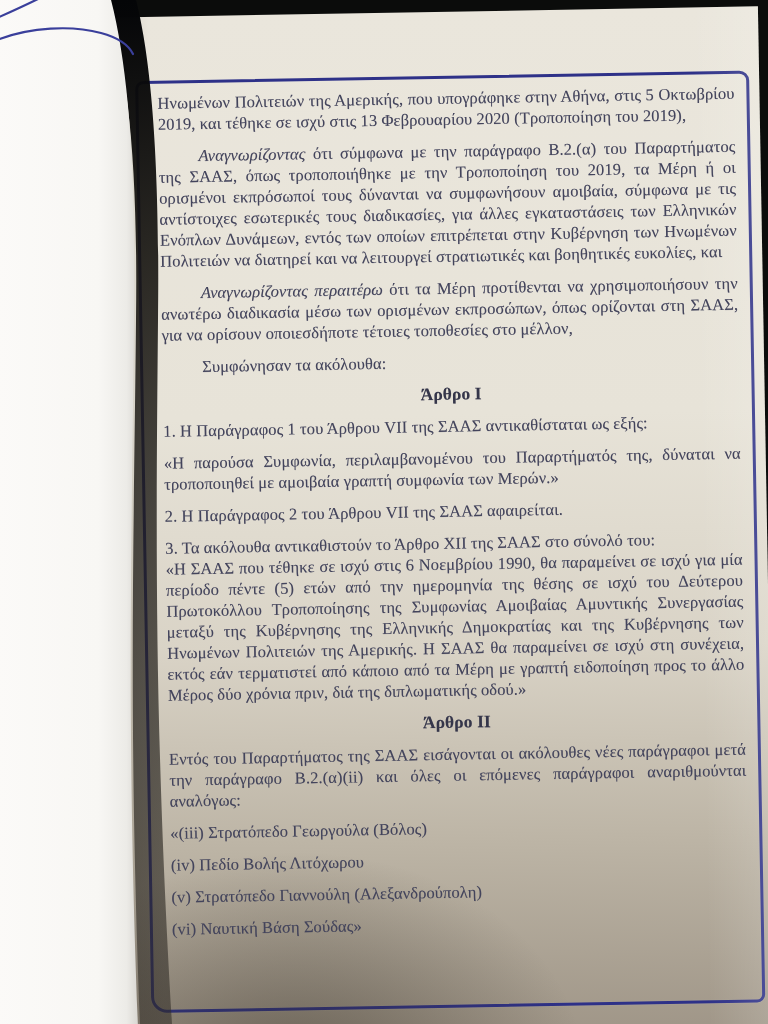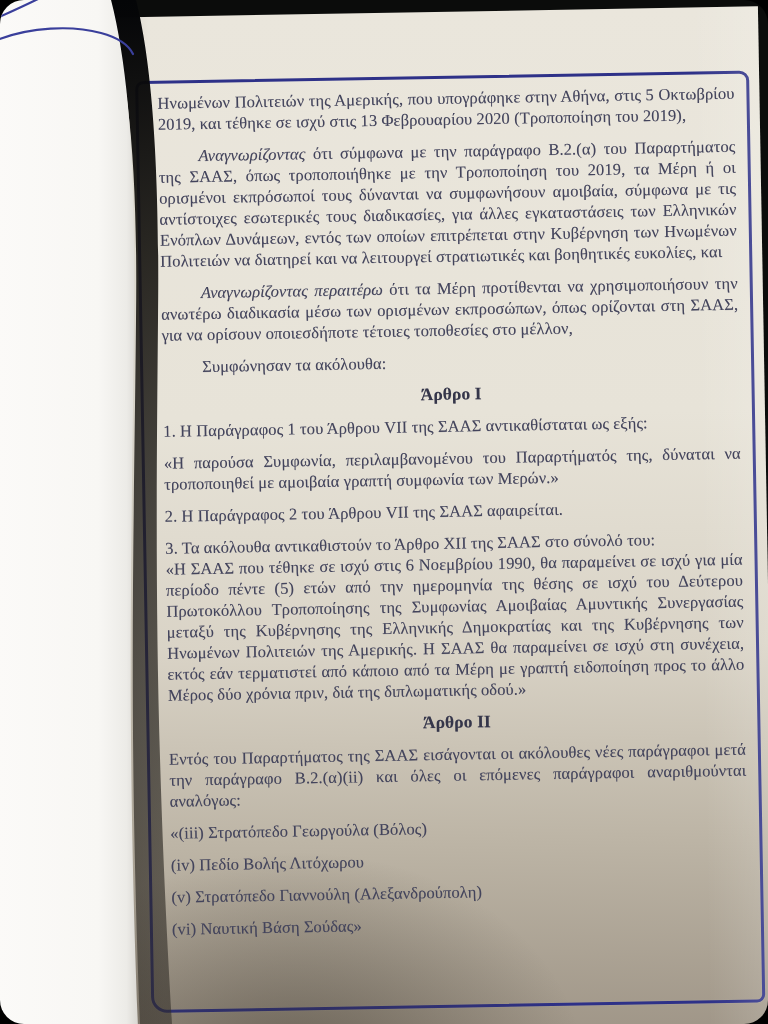"Ηνωμένων Πολιτειών της Αμερικής, που" .scene { border-radius: 24px -> none }
